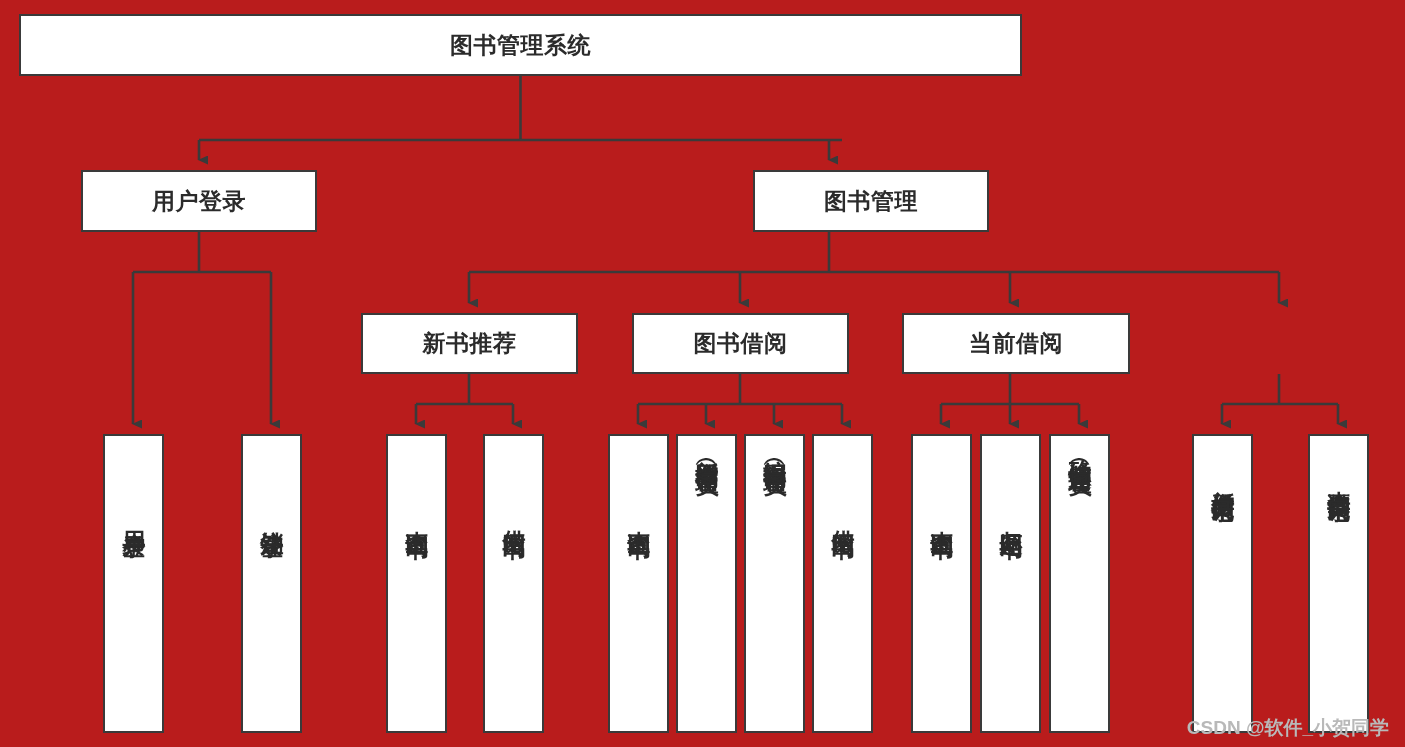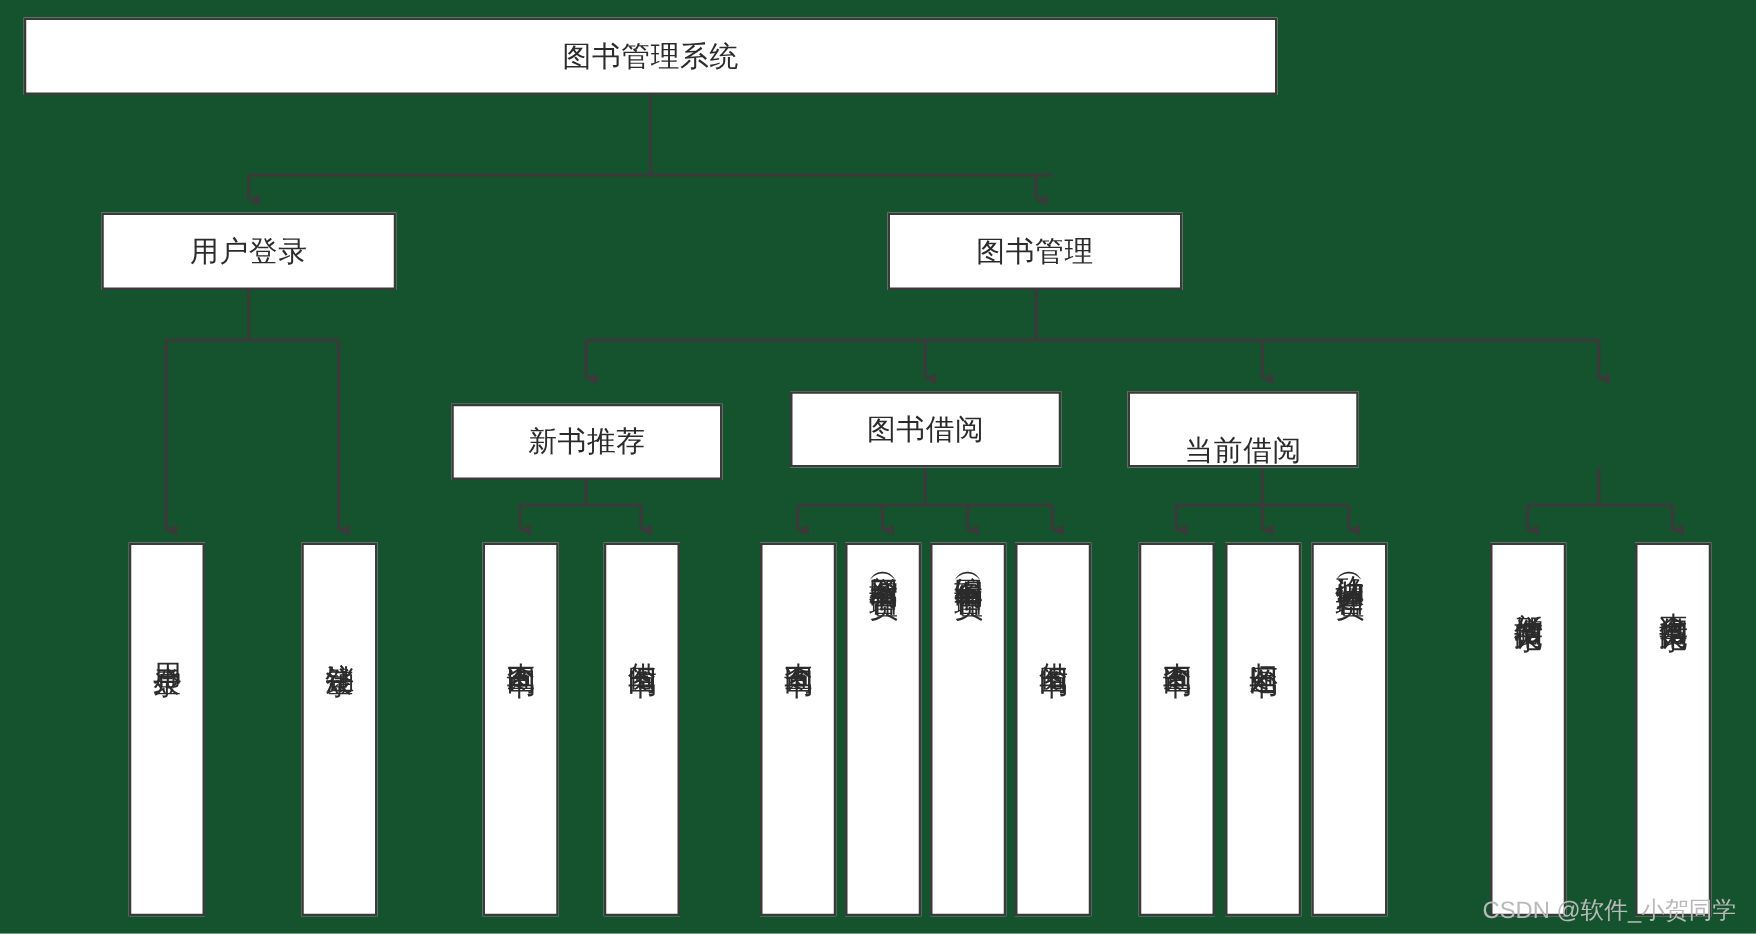"图书管理系统" #canvas { background: #14532d -> #b91c1c; font-weight: none -> bold }
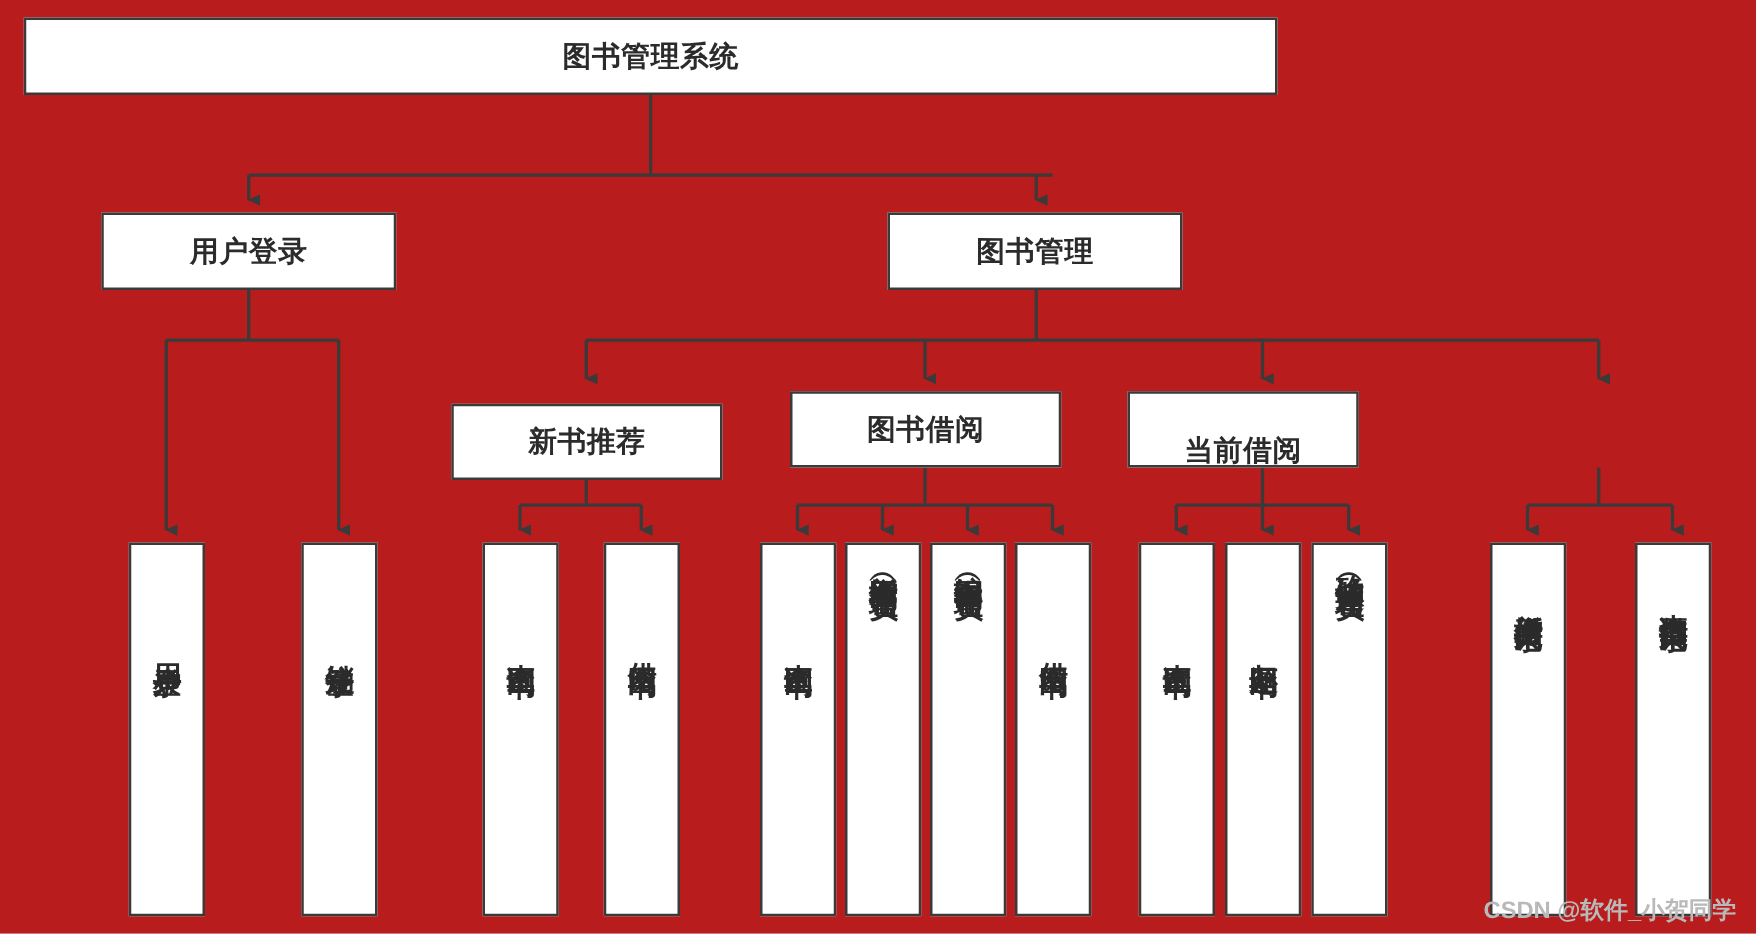"图书管理" div.node { left: 710px -> 753px }
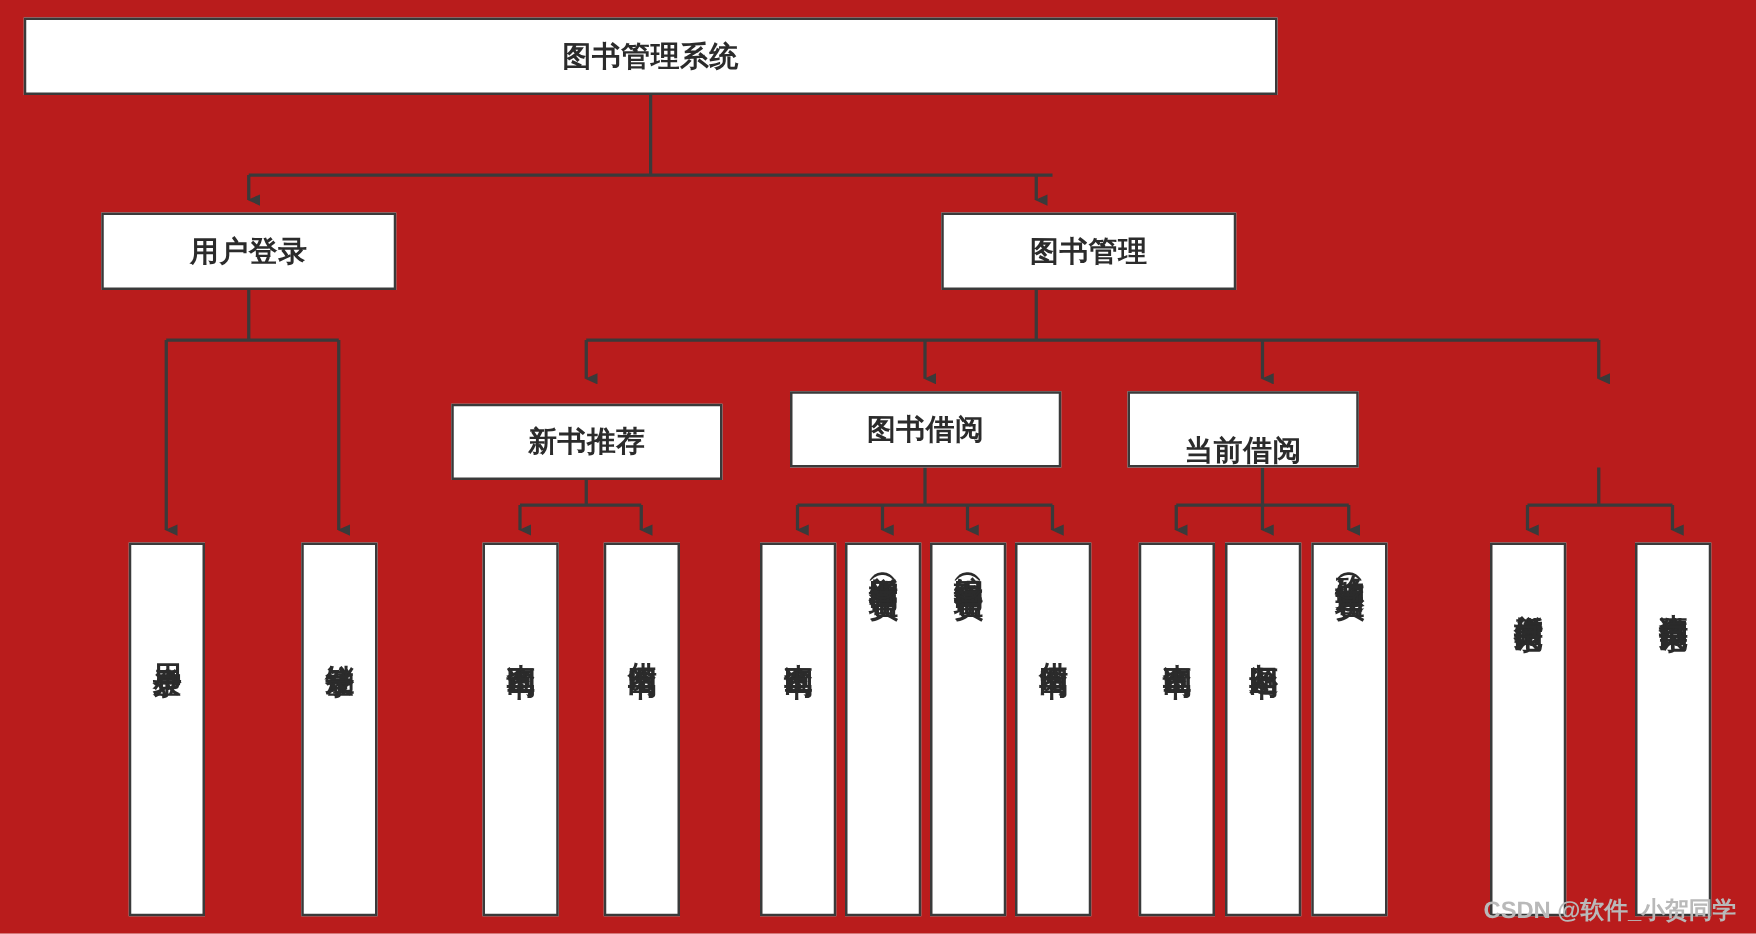"新书推荐" div.node { margin-top: 10px -> none }
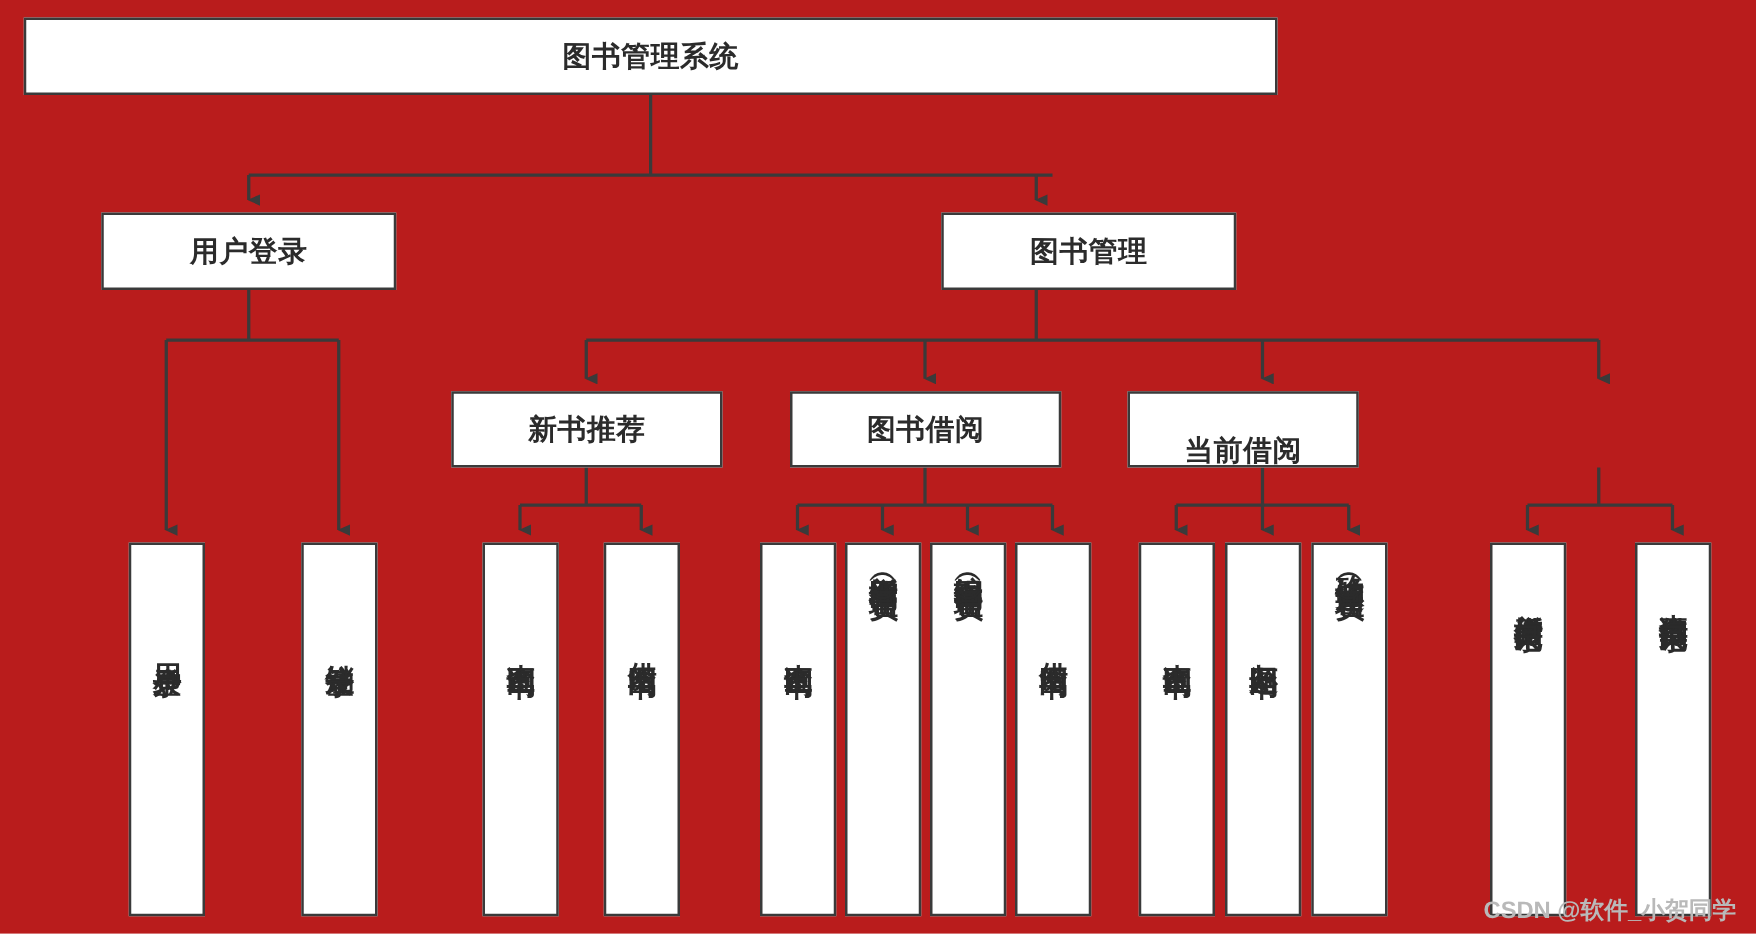"当前借阅" div.node { align-items: flex-end -> none; width: 185px -> 228px }
